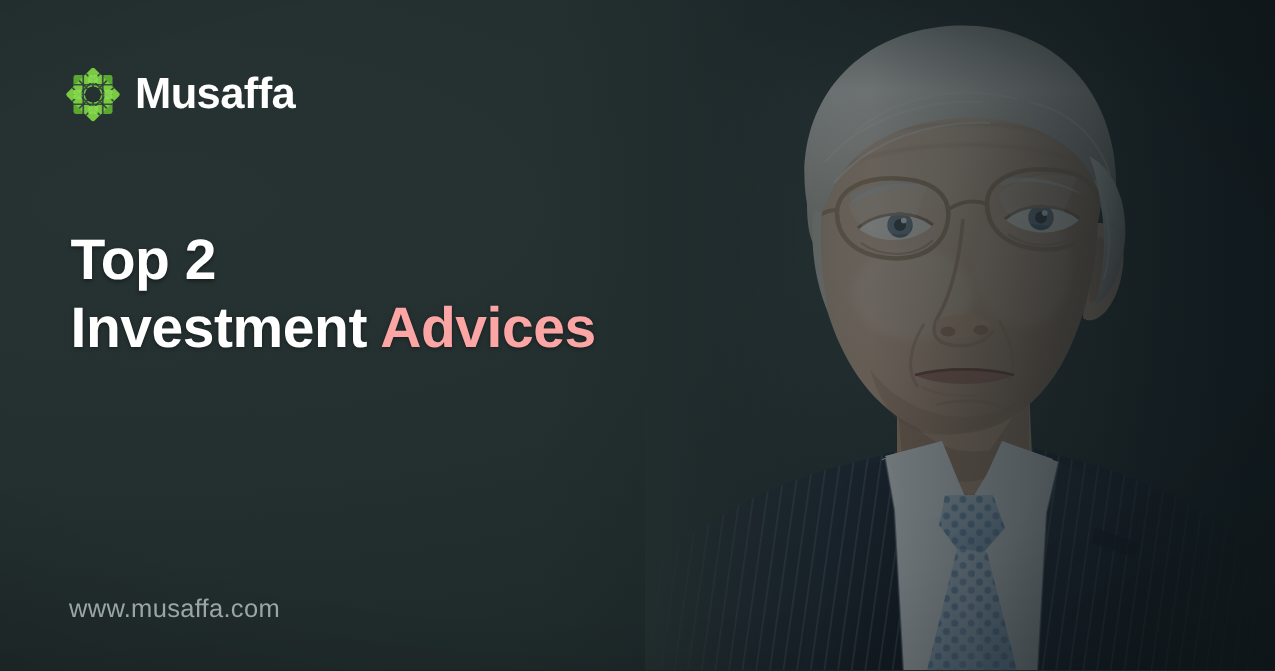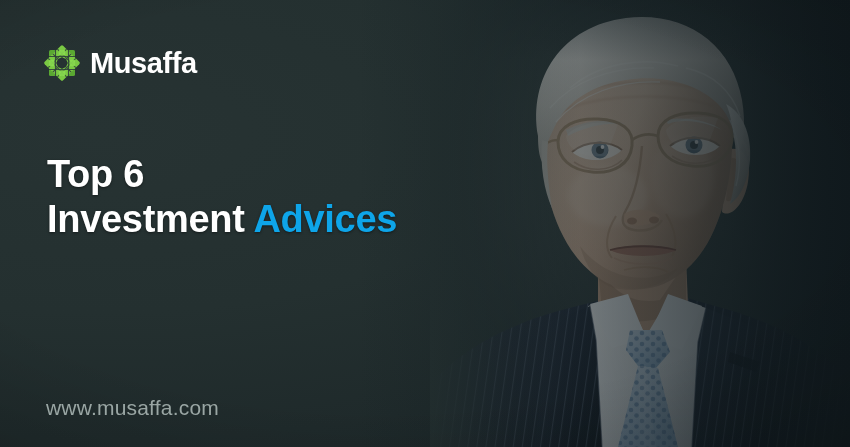"Top 6" span.hl-line { text: 6 -> 2 }
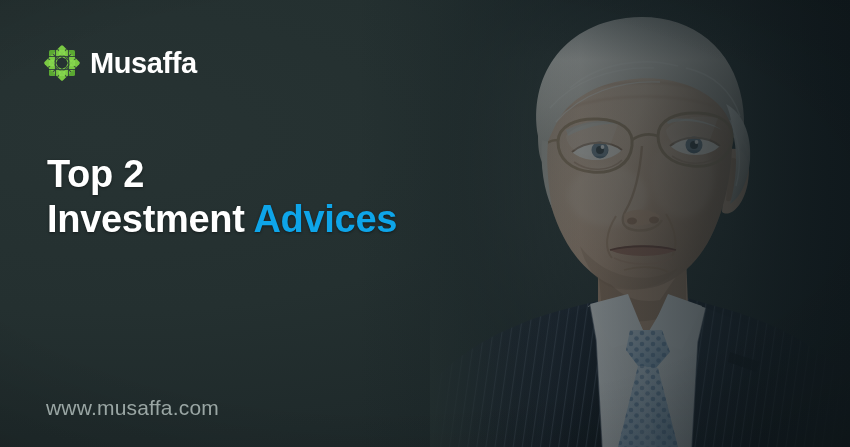"Advices" .accent { color: #0ea5e9 -> #fca5a5 }
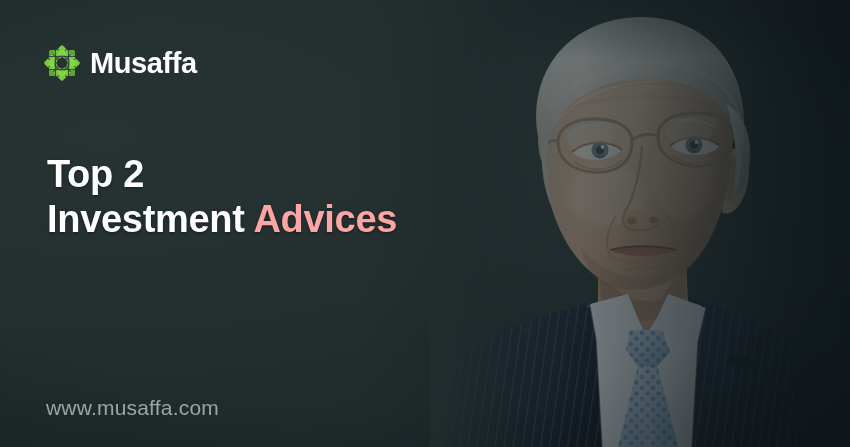"www.musaffa.com" .url { font-size: 21px -> 17px }
